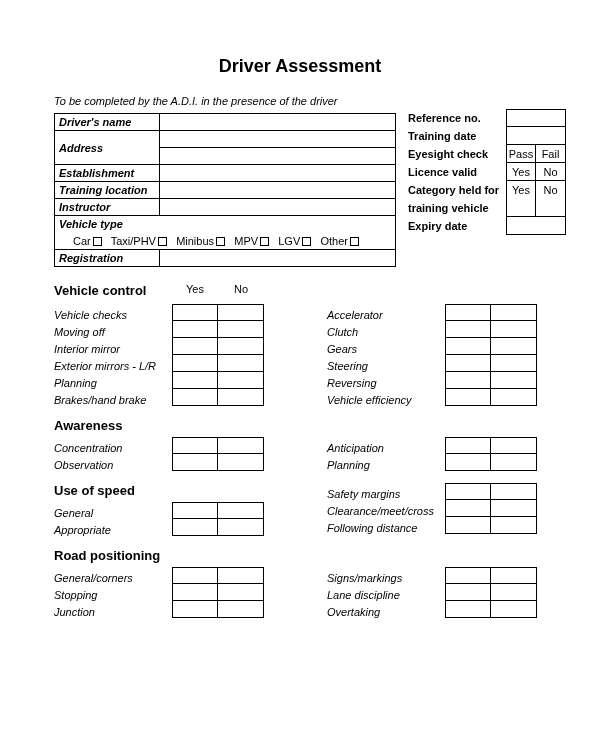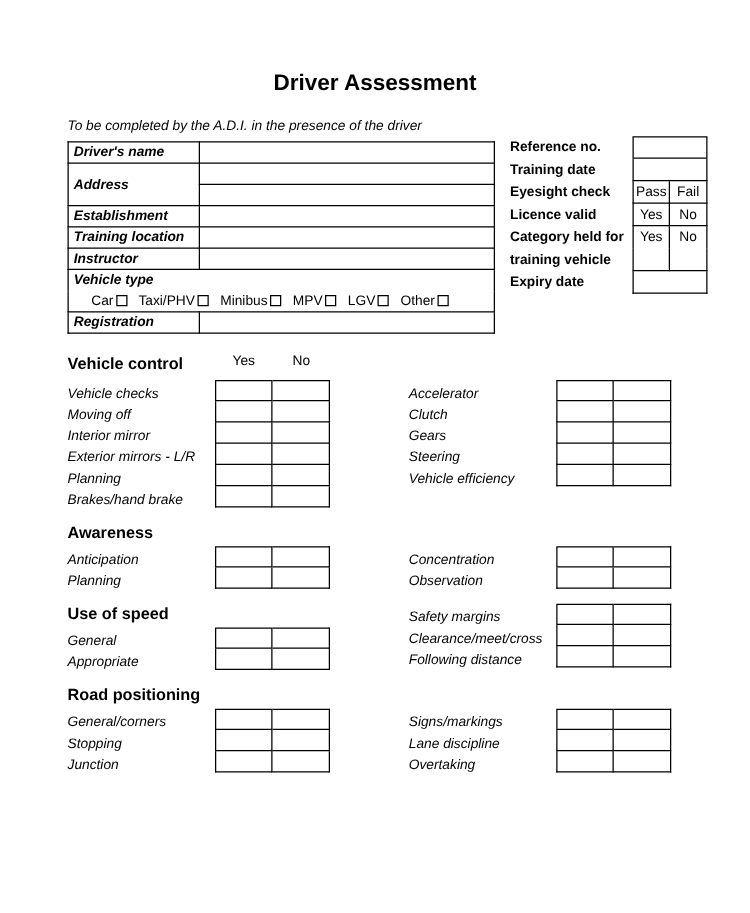"Reversing" div.arow { html: none -> <div> <div>Reversing</div> <div> <div></div> <div></div> </div> </div> }
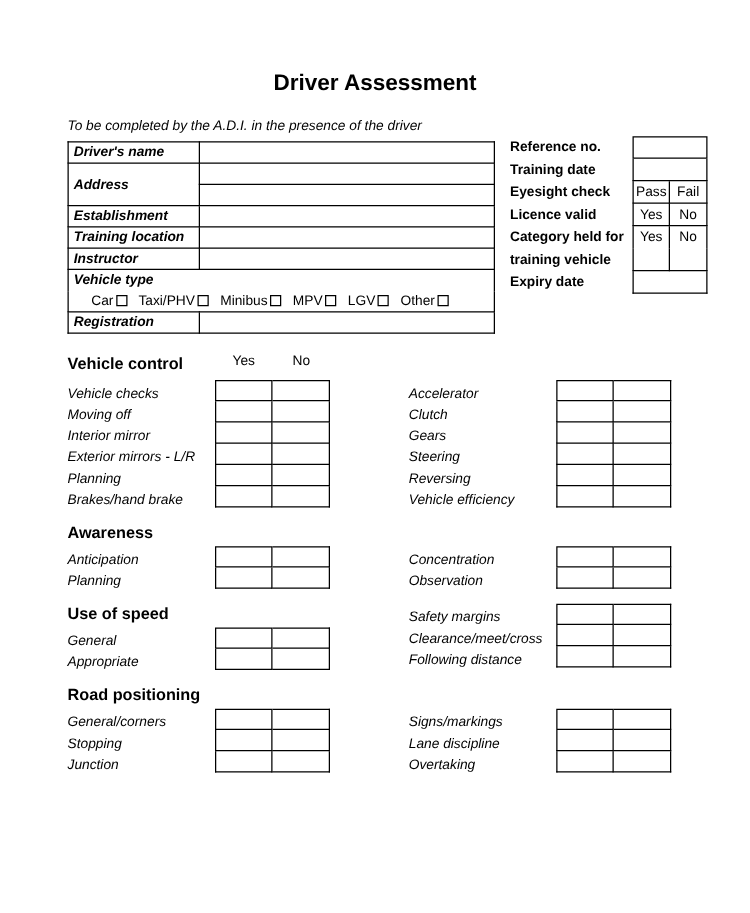"Anticipation" div.col { order: before "Concentration" -> after "Concentration" }
